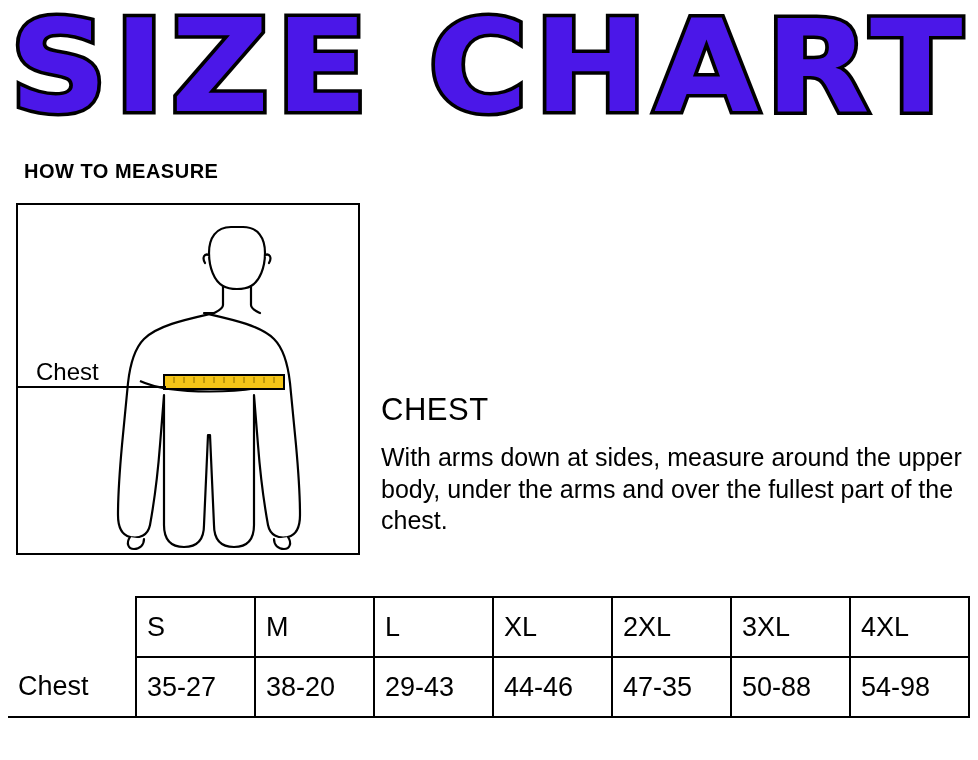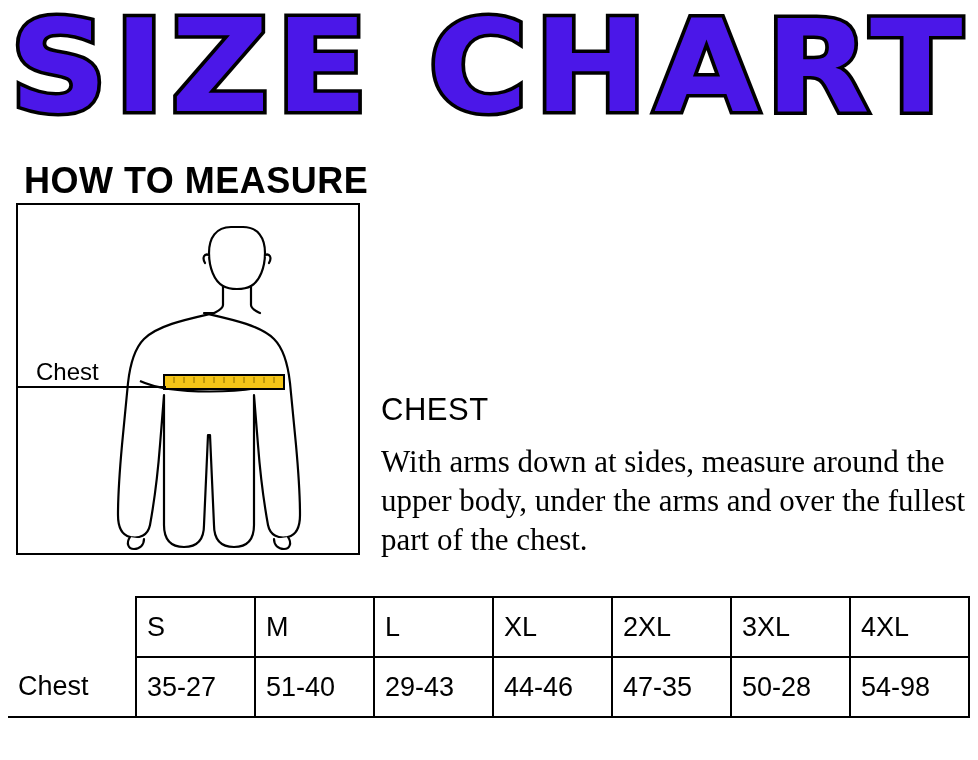"HOW TO MEASURE" .howto { font-size: 36px -> 20px }
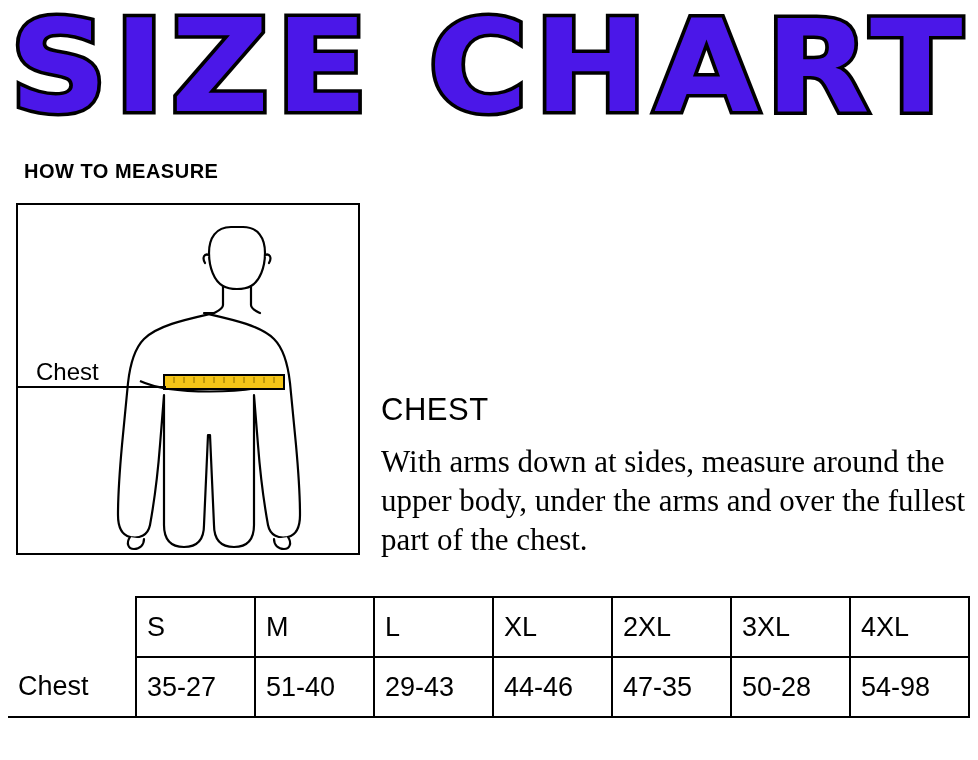"With arms down at sides," .desc-body { font-family: Liberation Serif, serif -> Liberation Sans, sans-serif; font-size: 31px -> 25px }
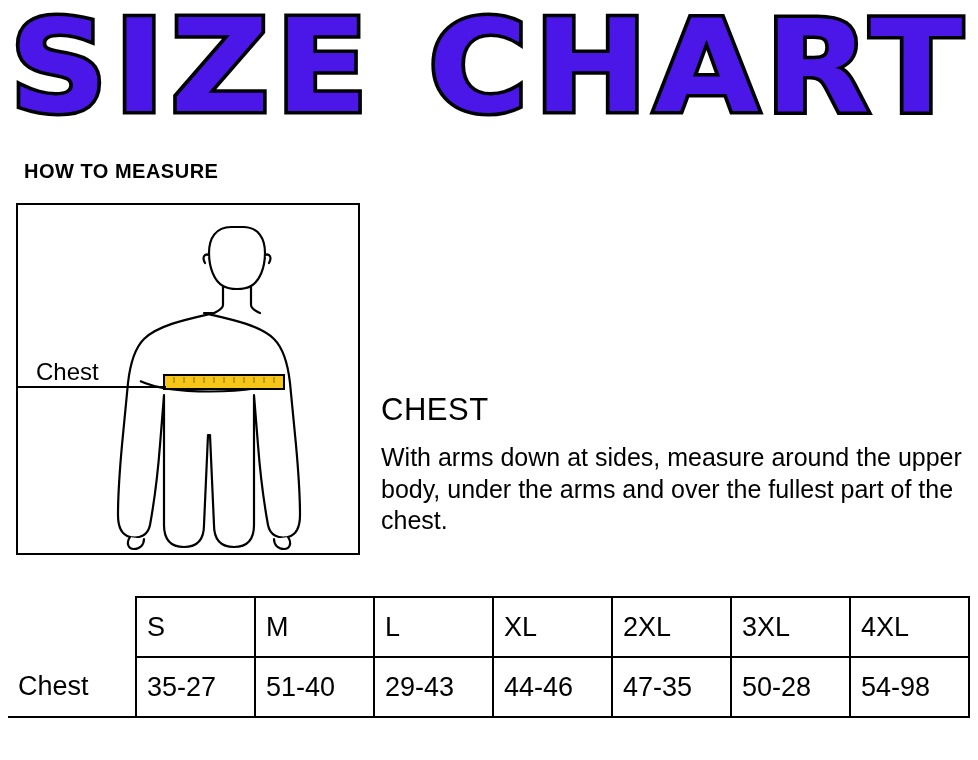"51-40" td { text: 51-40 -> 38-20 }
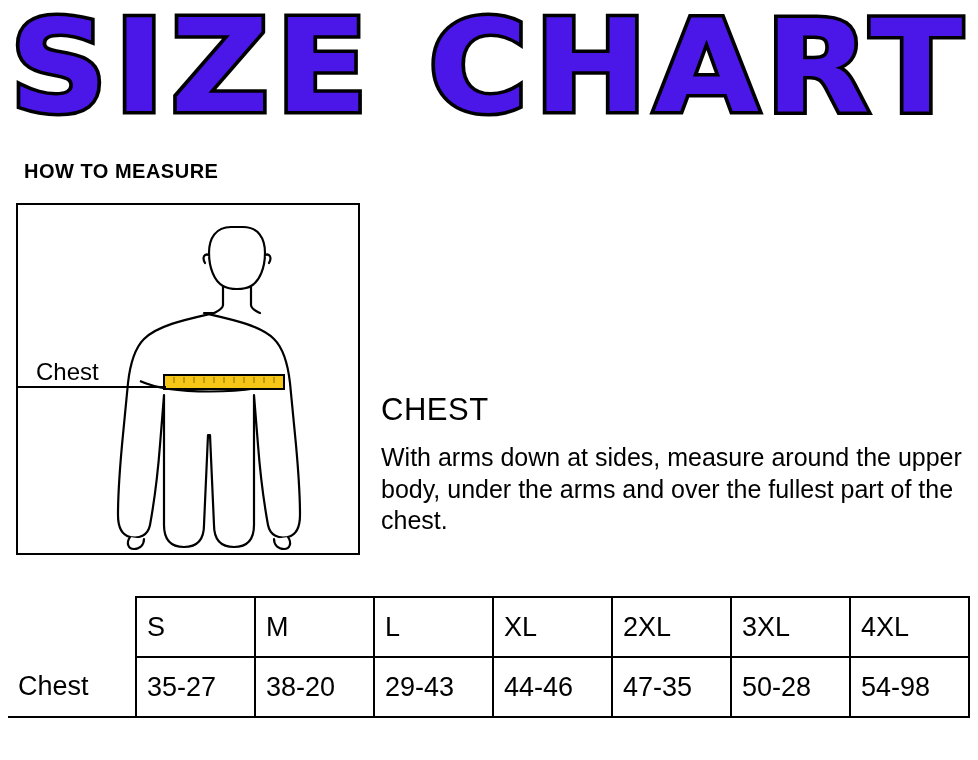"50-28" td { text: 50-28 -> 50-88 }
